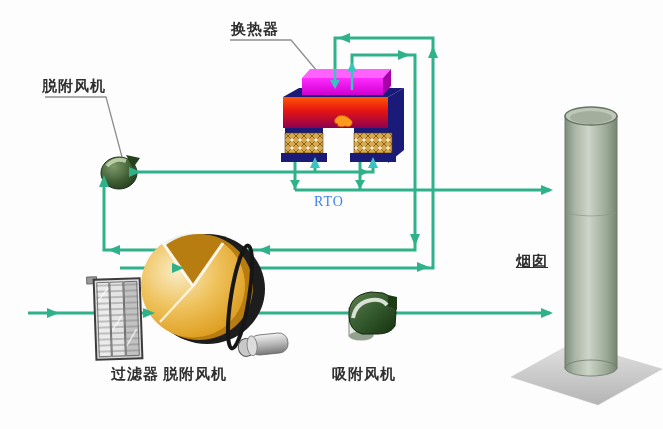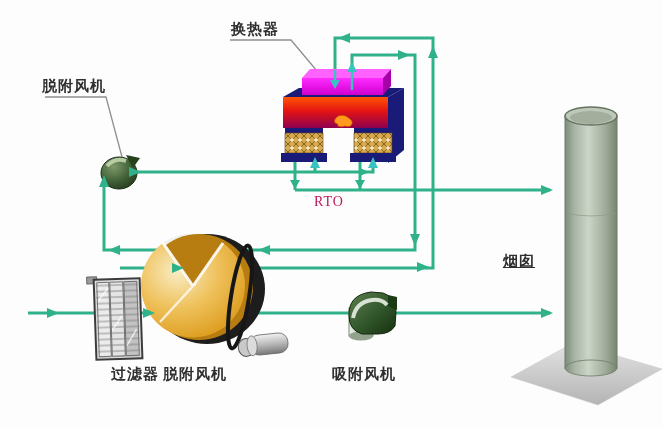"RTO" .lbl-rto { color: #be185d -> #3b82f6 }
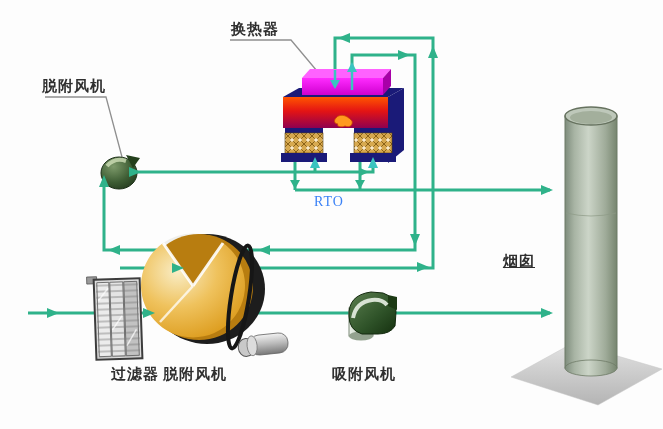"烟囱" div.lbl { left: 503px -> 516px }
